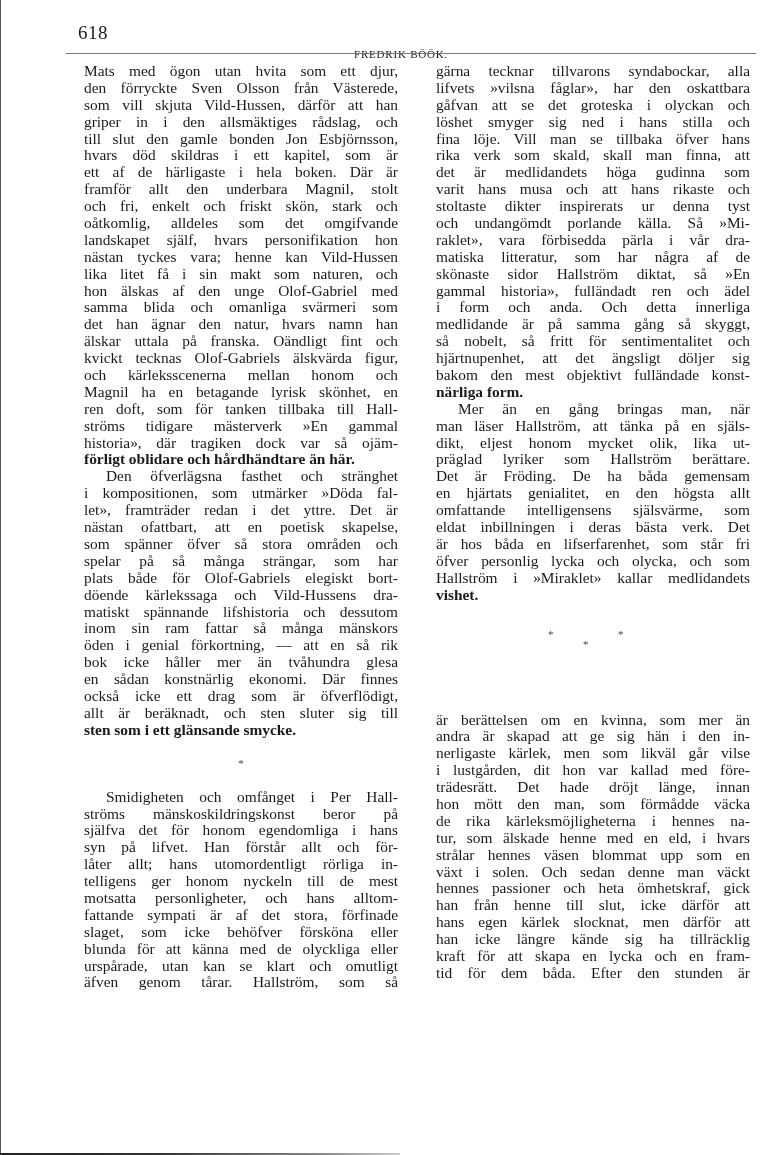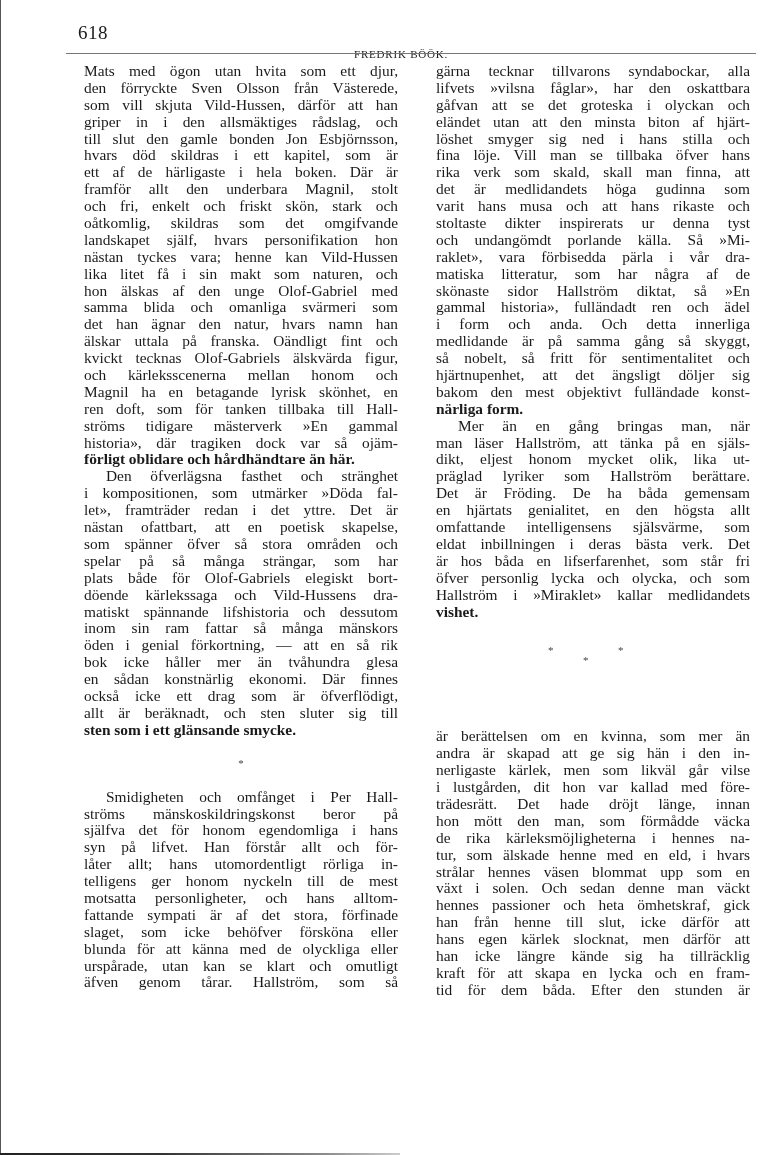"eländet utan att den minsta" span.line { html: <span>eländet utan att den minsta biton af hjärt-</span> -> none }
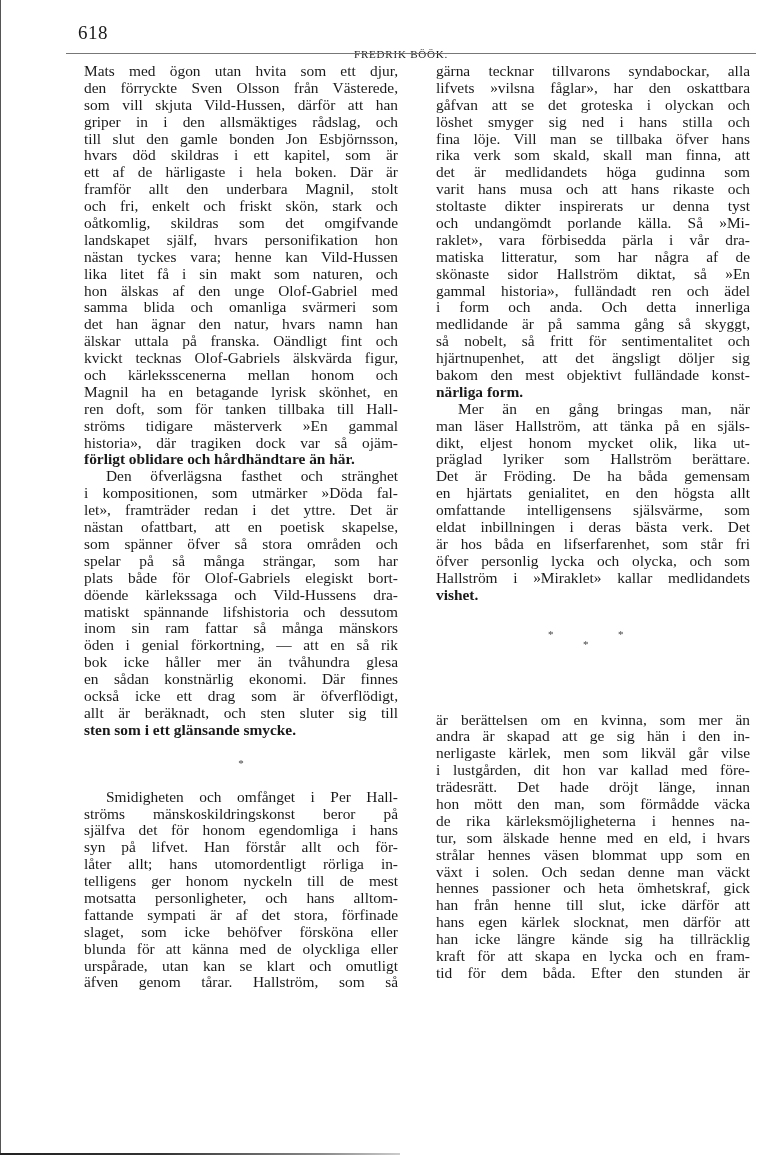"oåtkomlig, skildras som det omgifvande" span.line { text: skildras -> alldeles }
